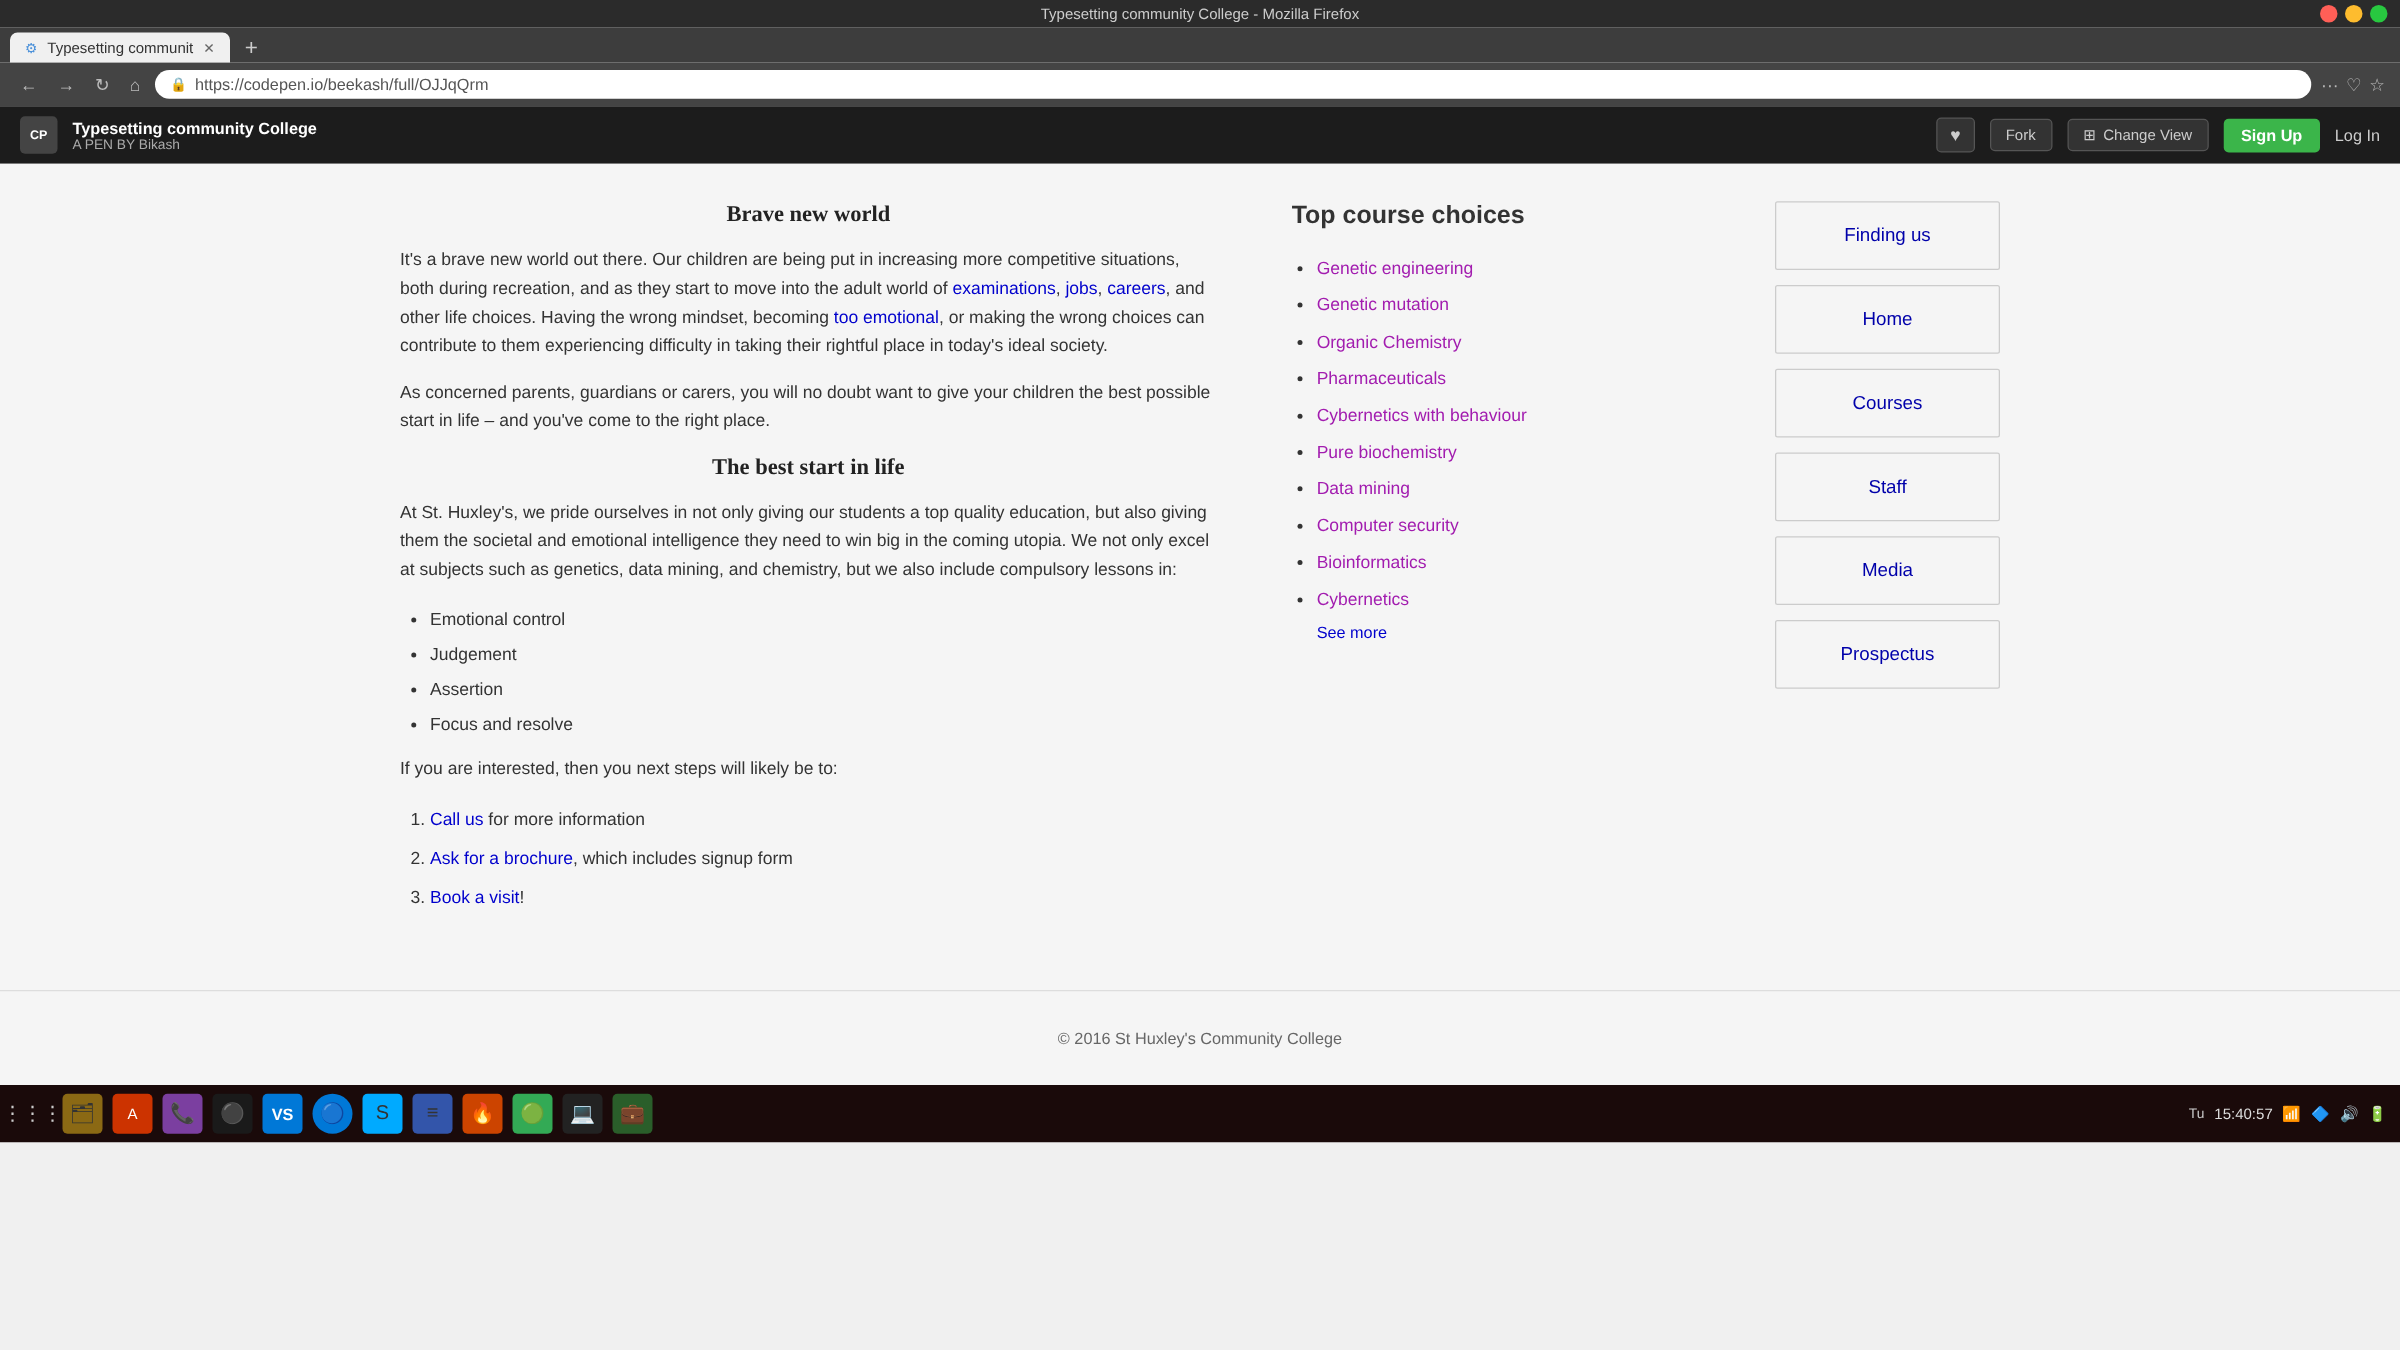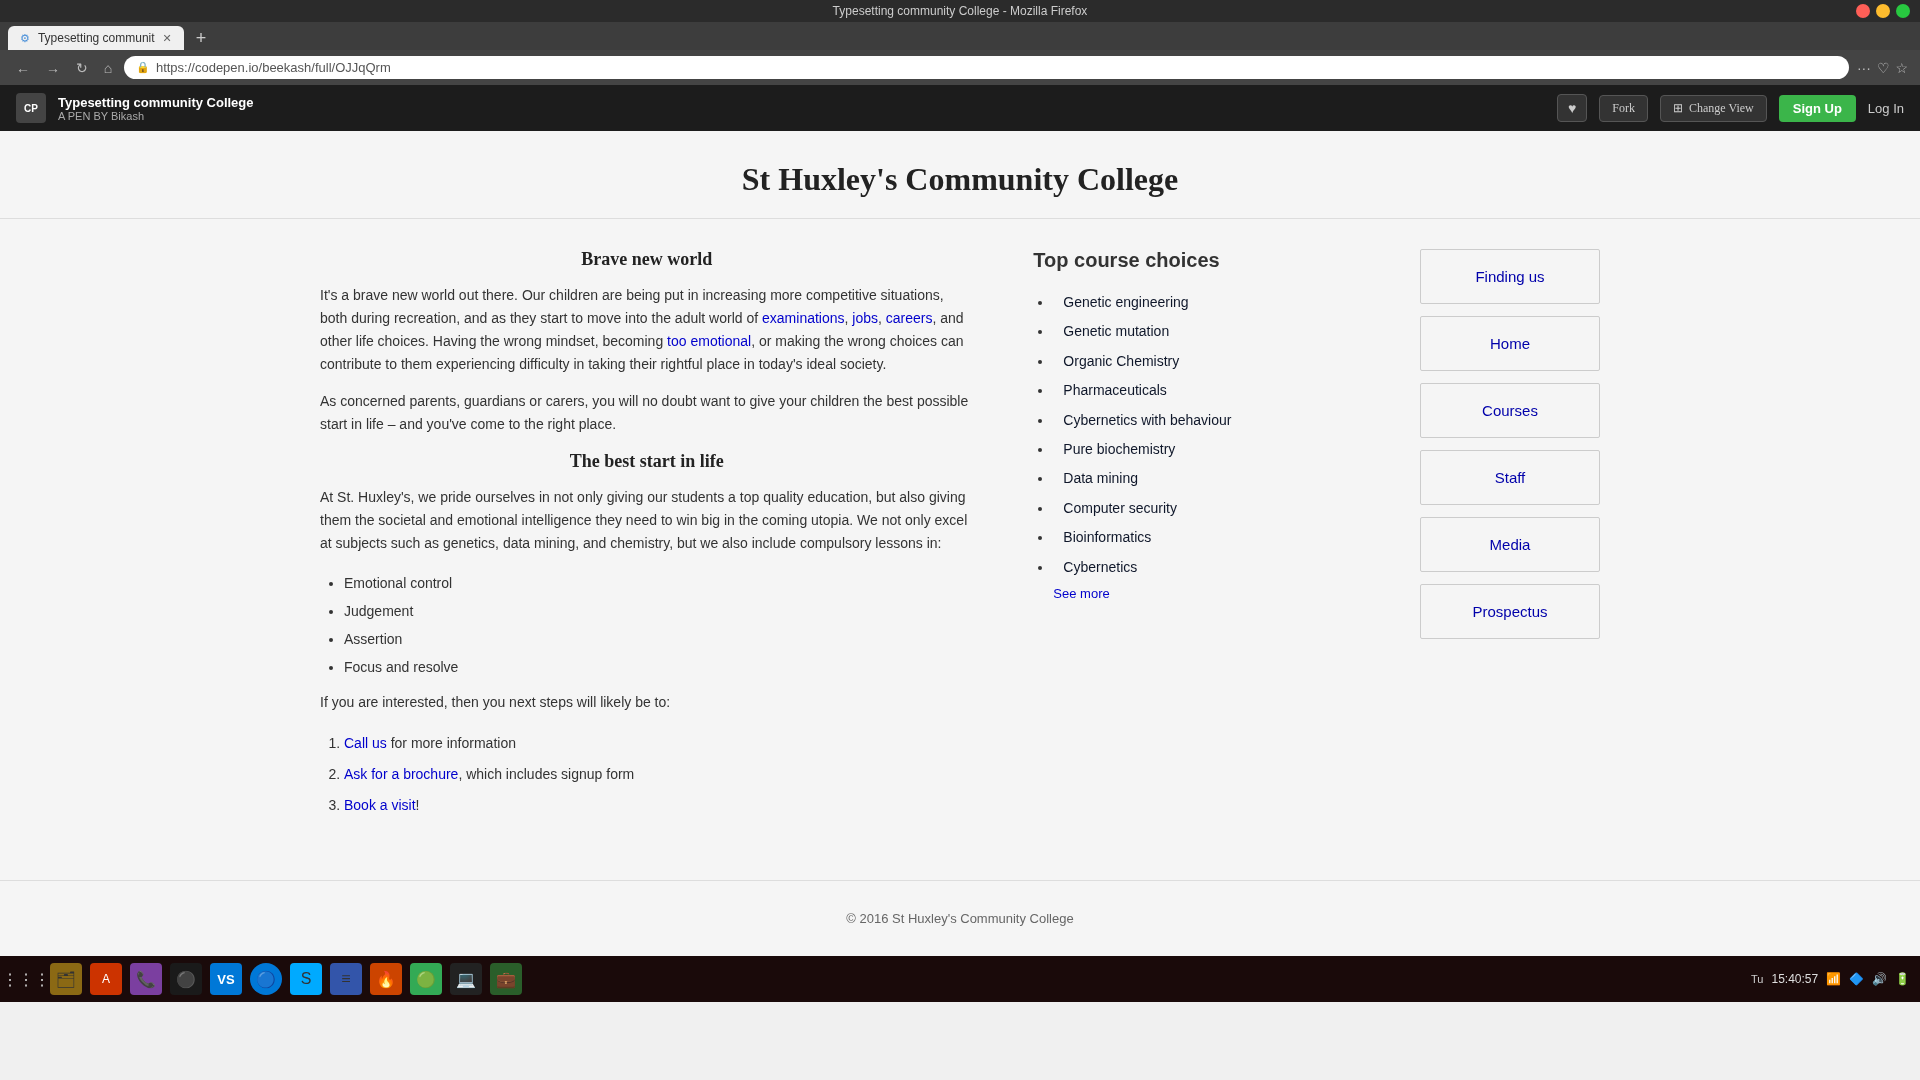"Fork" .cp-btn { font-family: Liberation Serif, serif -> none }
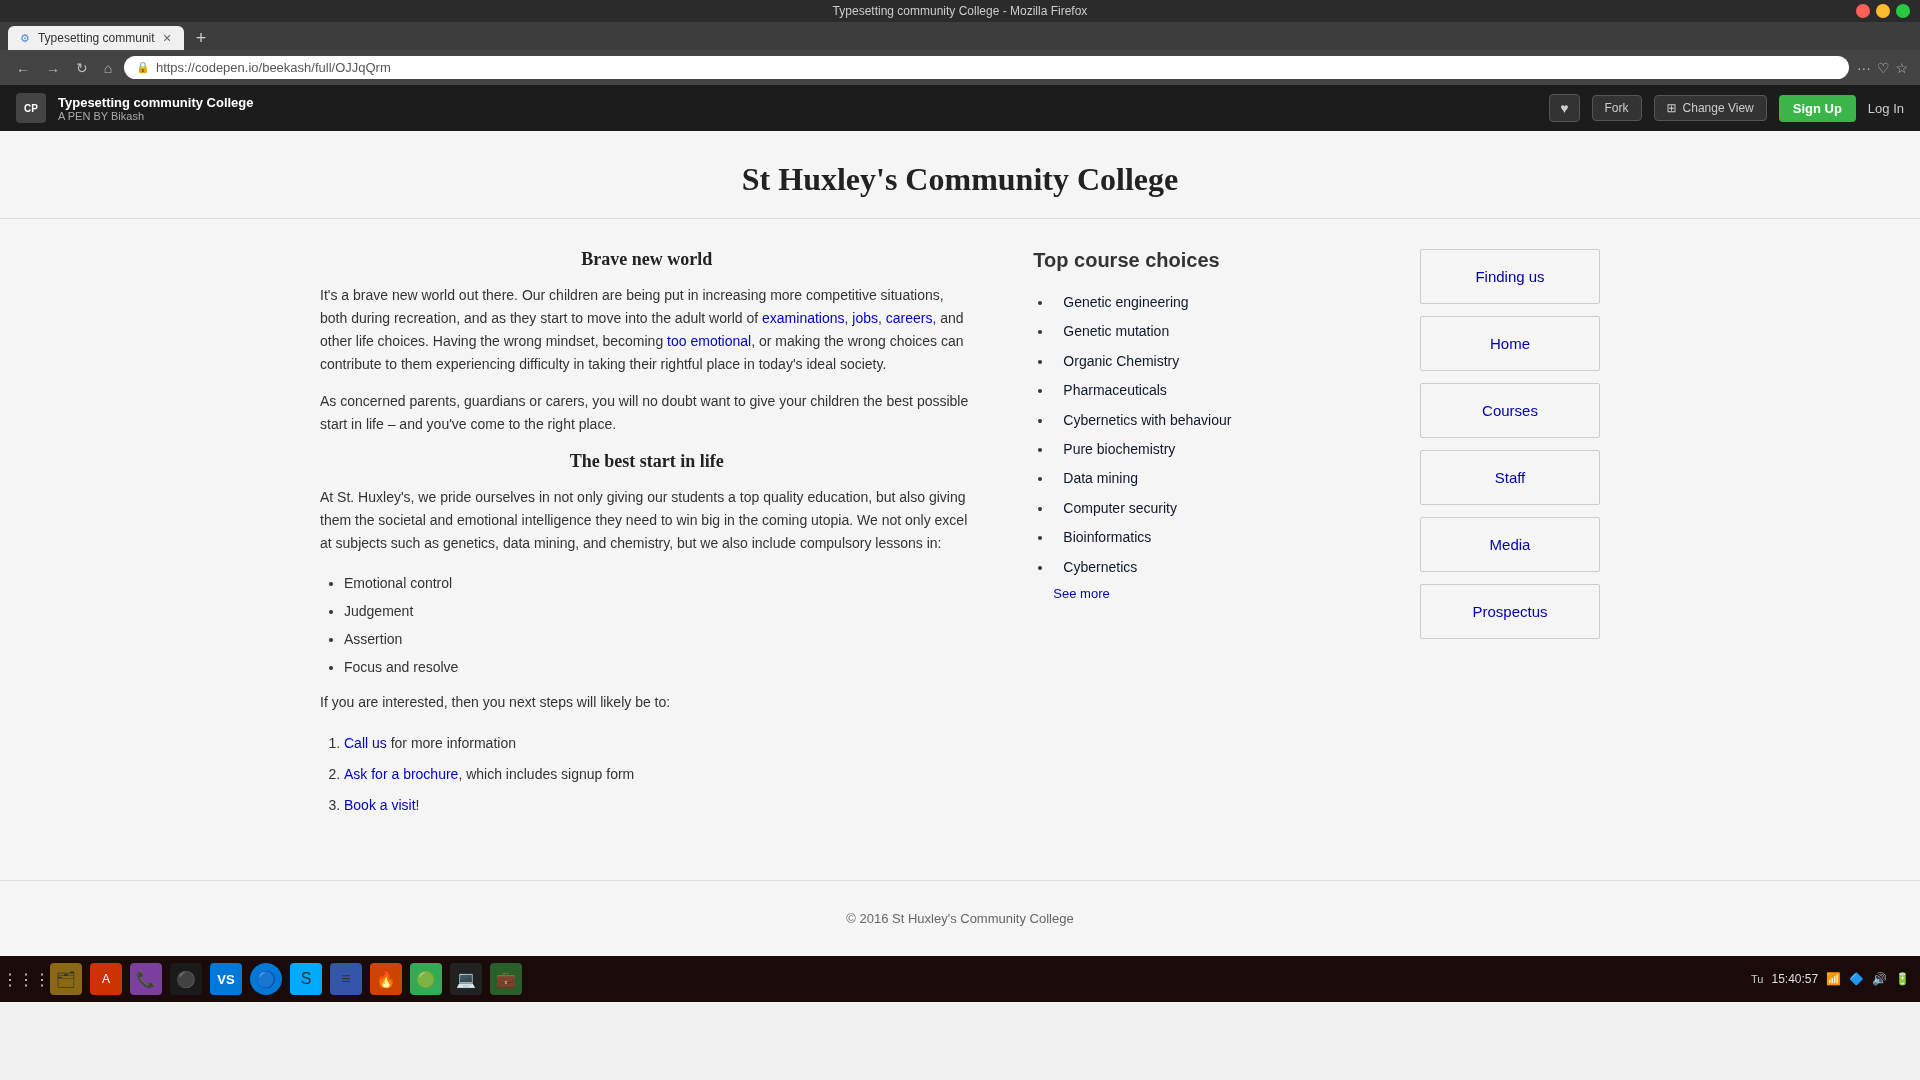"St Huxley's Community College" div.page-header { html: <div> <h1>St Huxley's Community College</h1> </div> -> none }
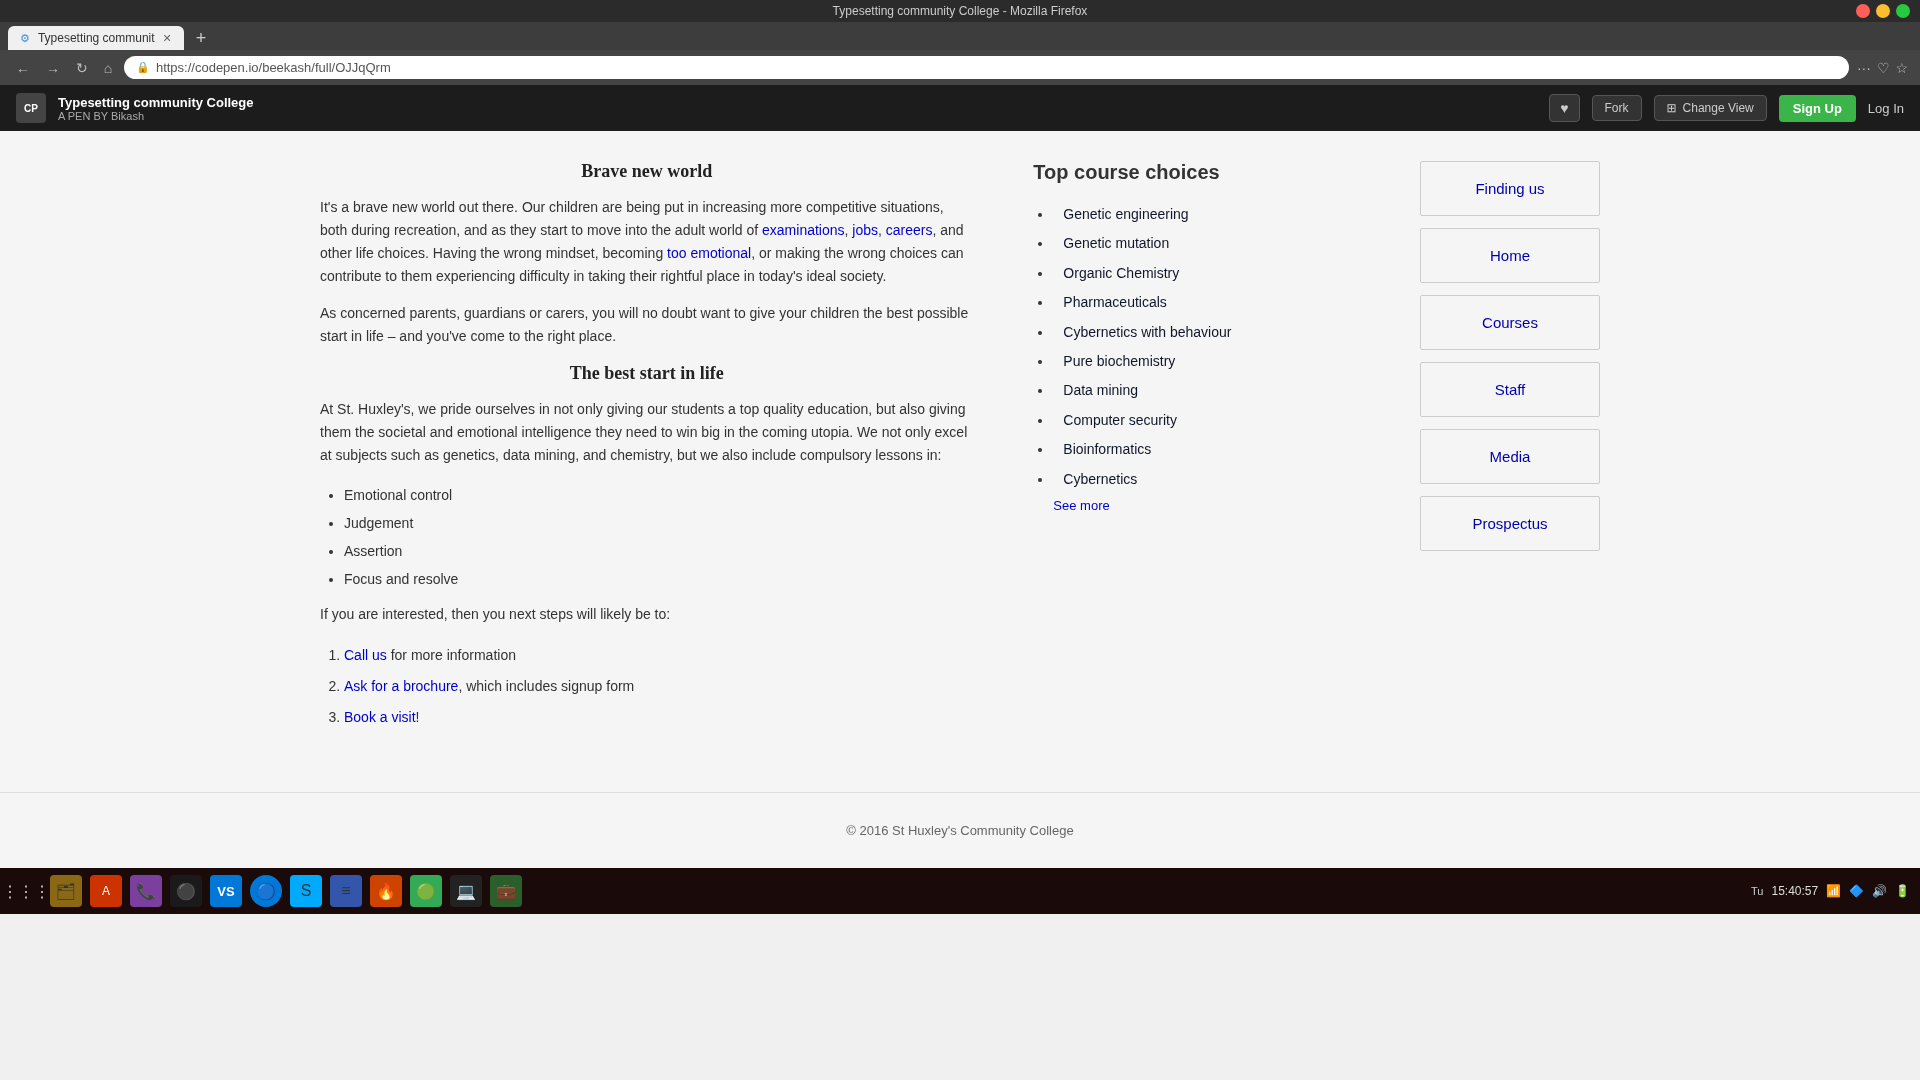"Genetic engineering" .course-list li a { color: #0f172a -> #a21caf; margin-left: 10px -> none }
